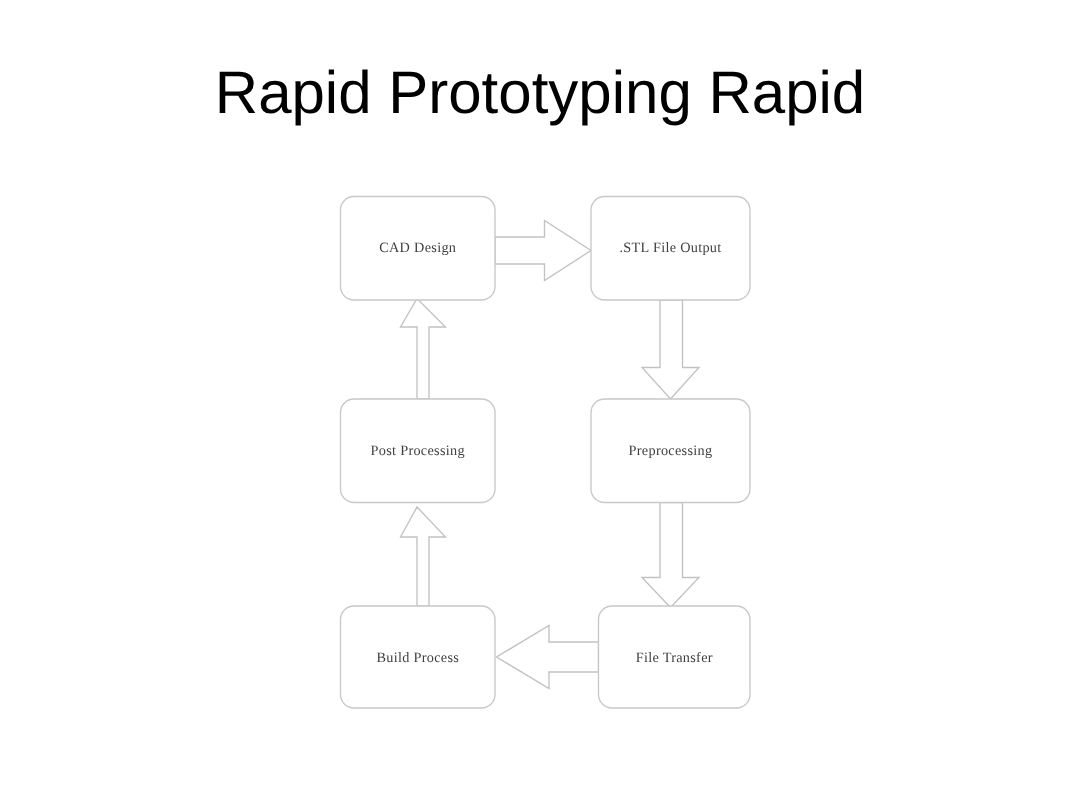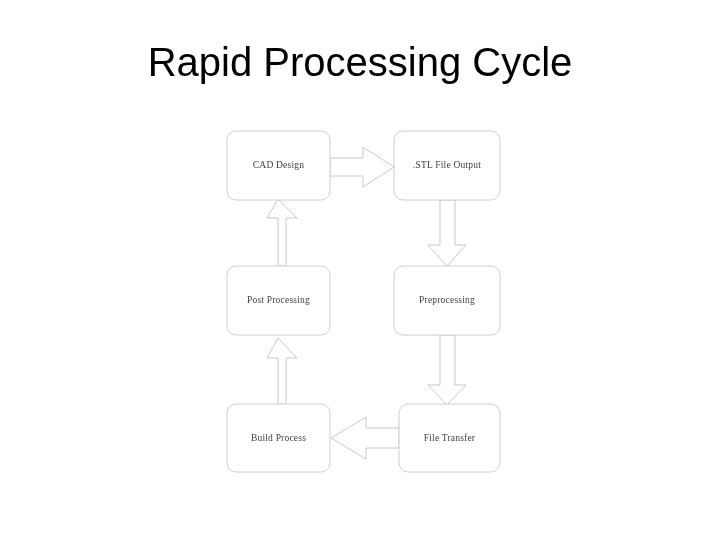"Rapid Processing Cycle" div { text: Processing Cycle -> Prototyping Rapid }
